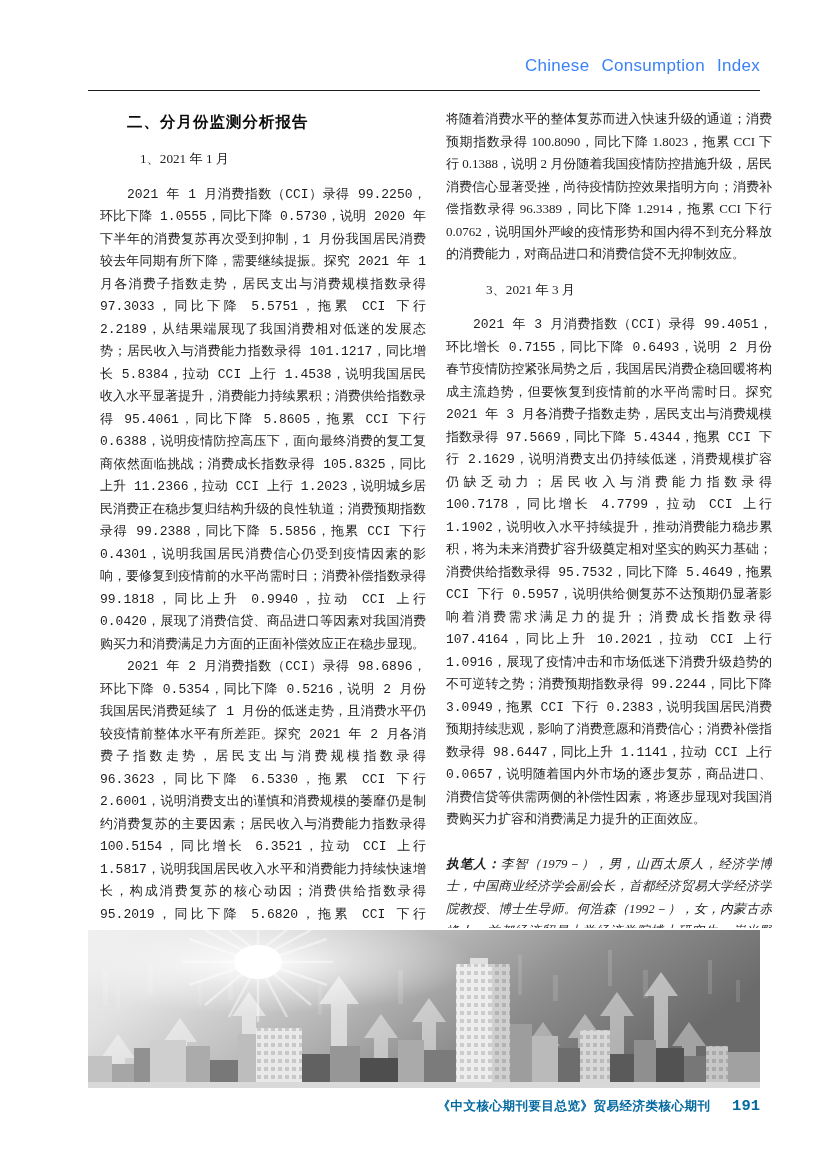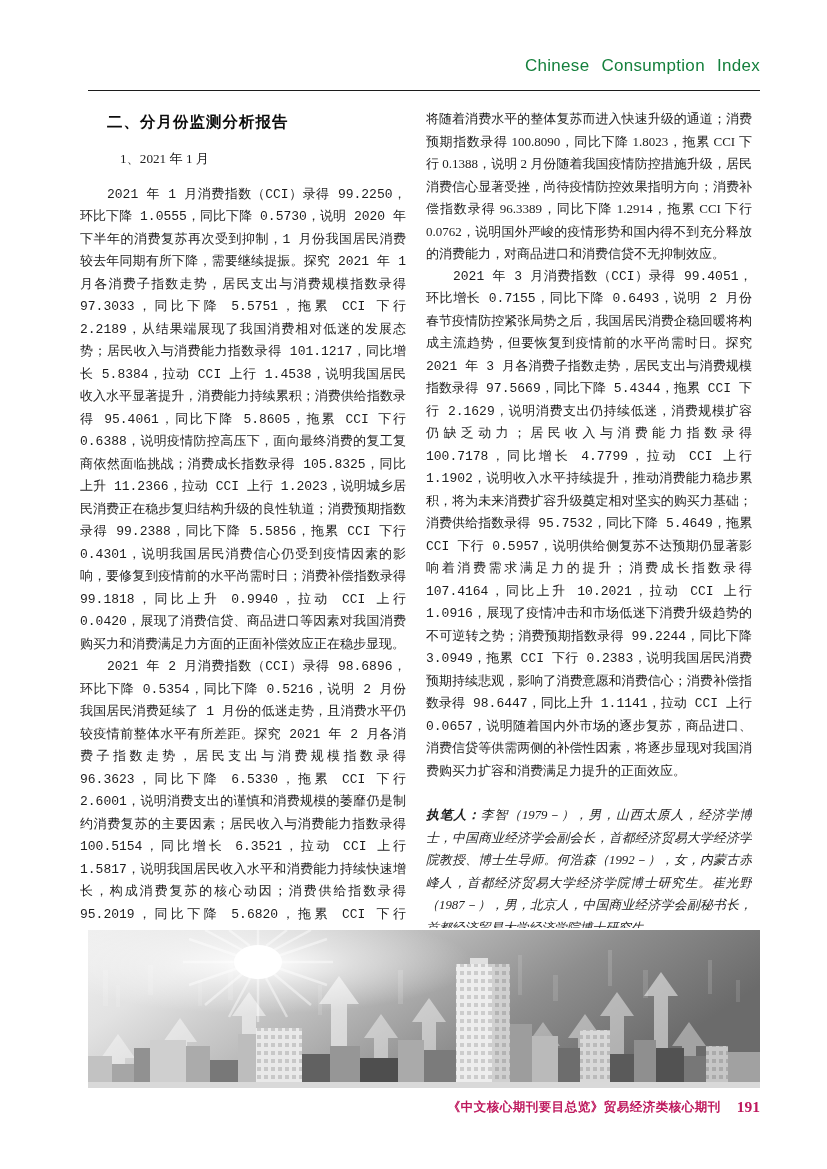"Chinese Consumption Index" .header-title { color: #15803d -> #3b82f6 }
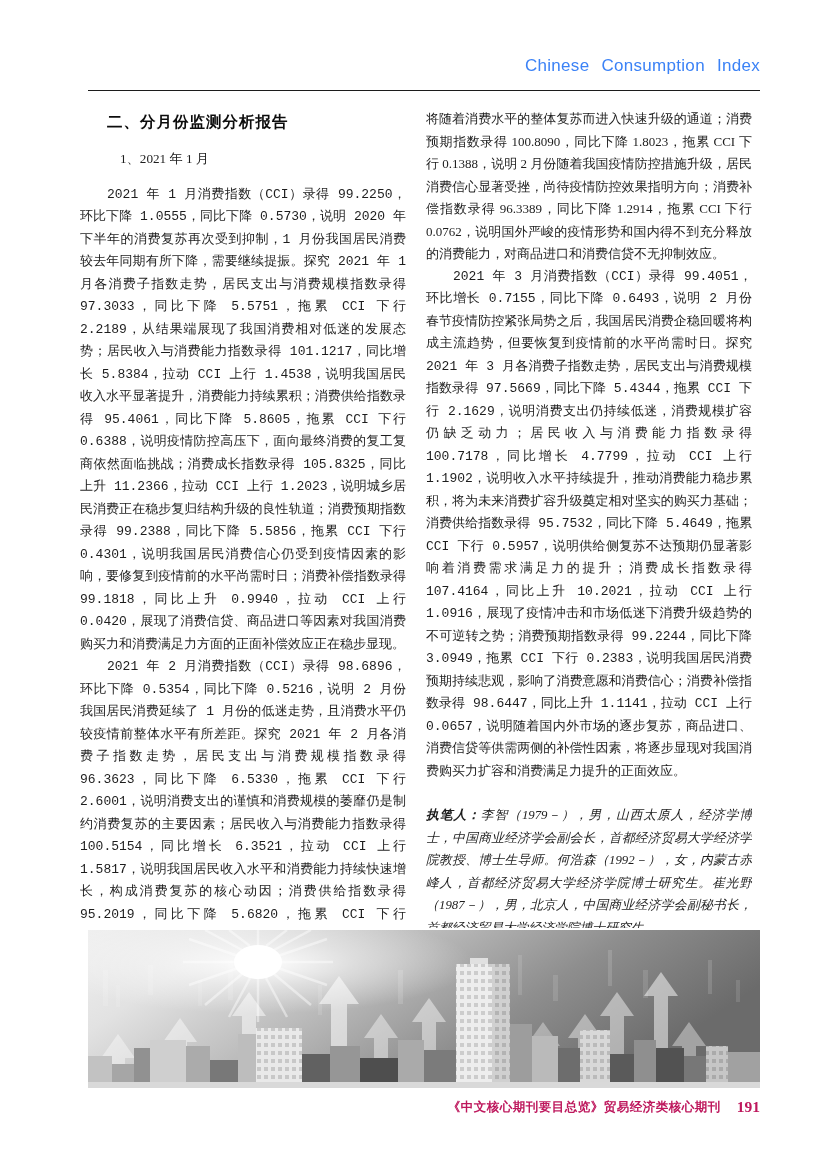"二、分月份监测分析报告" .columns { left: 80px -> 100px }
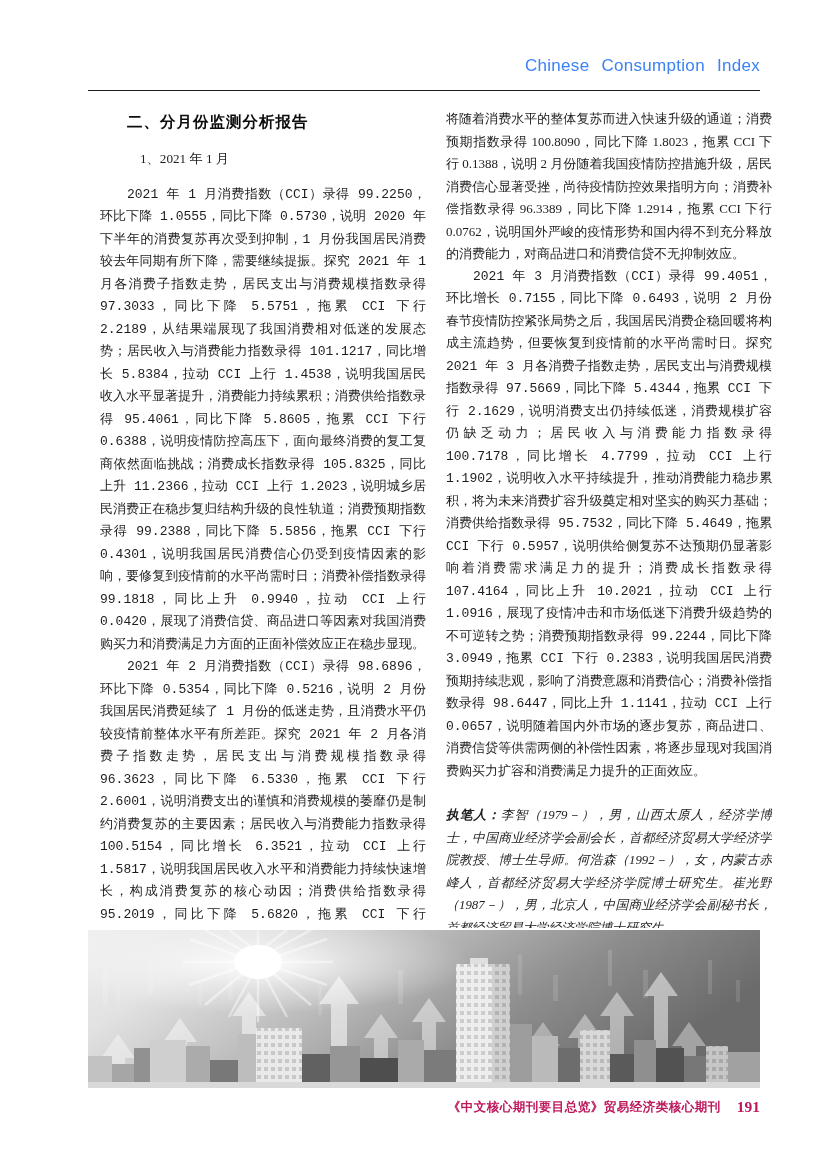"3、2021 年 3 月" p.subhead { html: none -> <p>3、2021 年 3 月</p> }
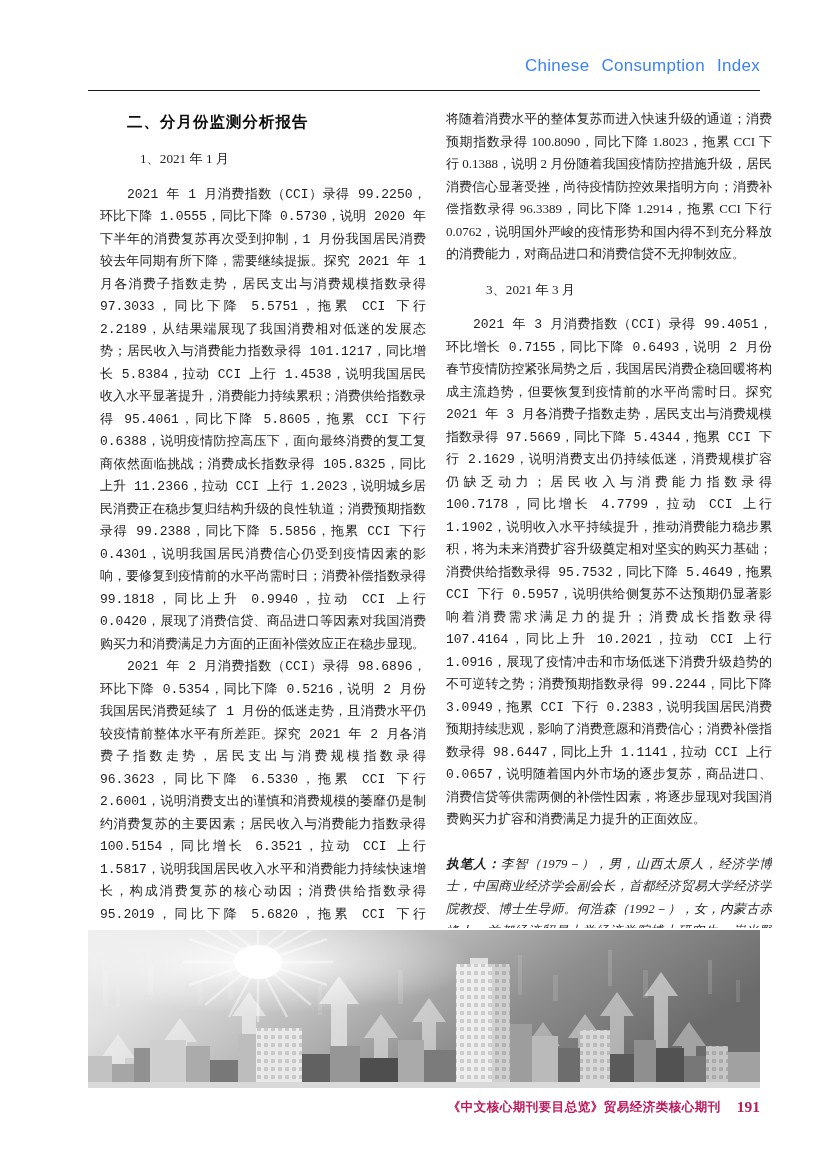"《中文核心期刊要目总览》贸易经济类核心期刊 191" .footer { color: #be185d -> #0369a1; font-family: Liberation Serif, serif -> Liberation Mono, monospace }
